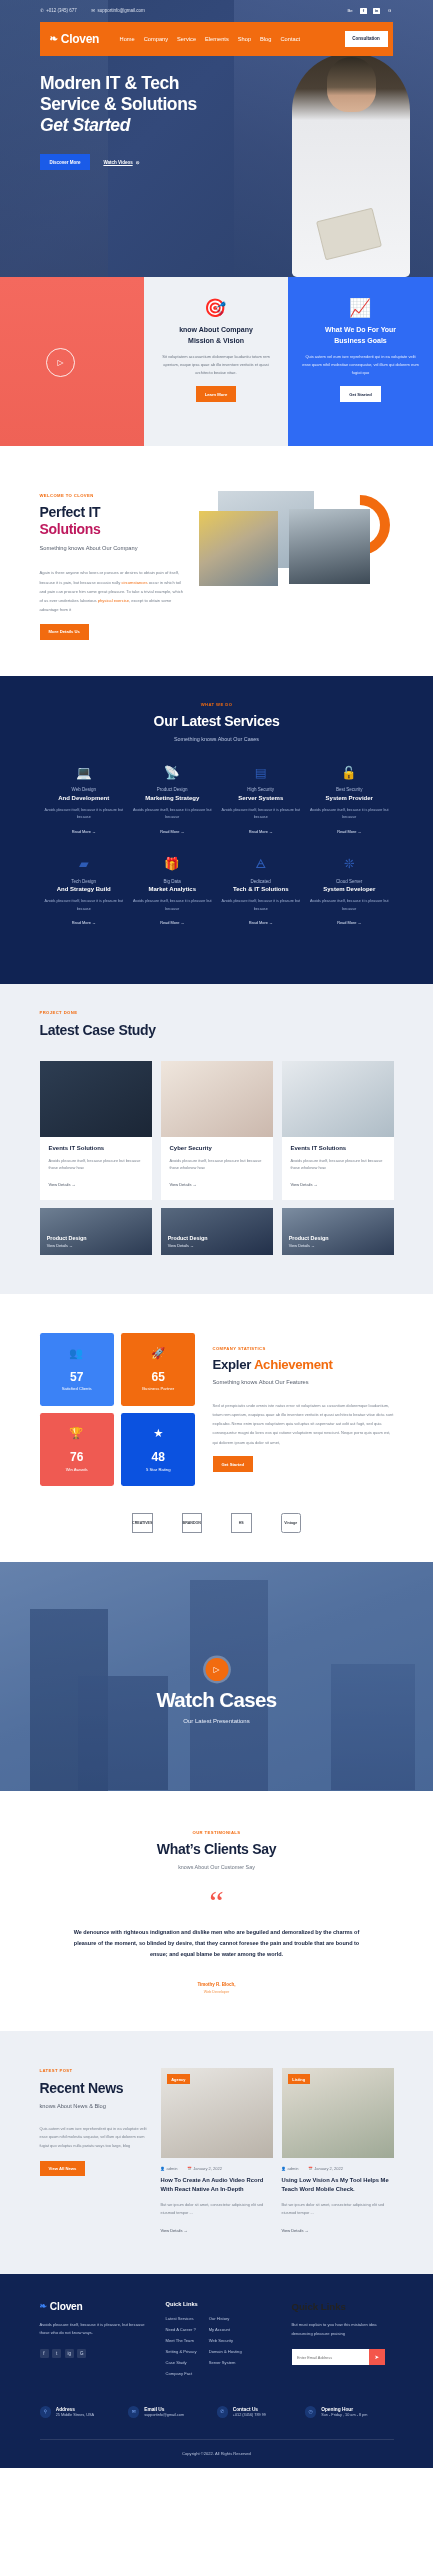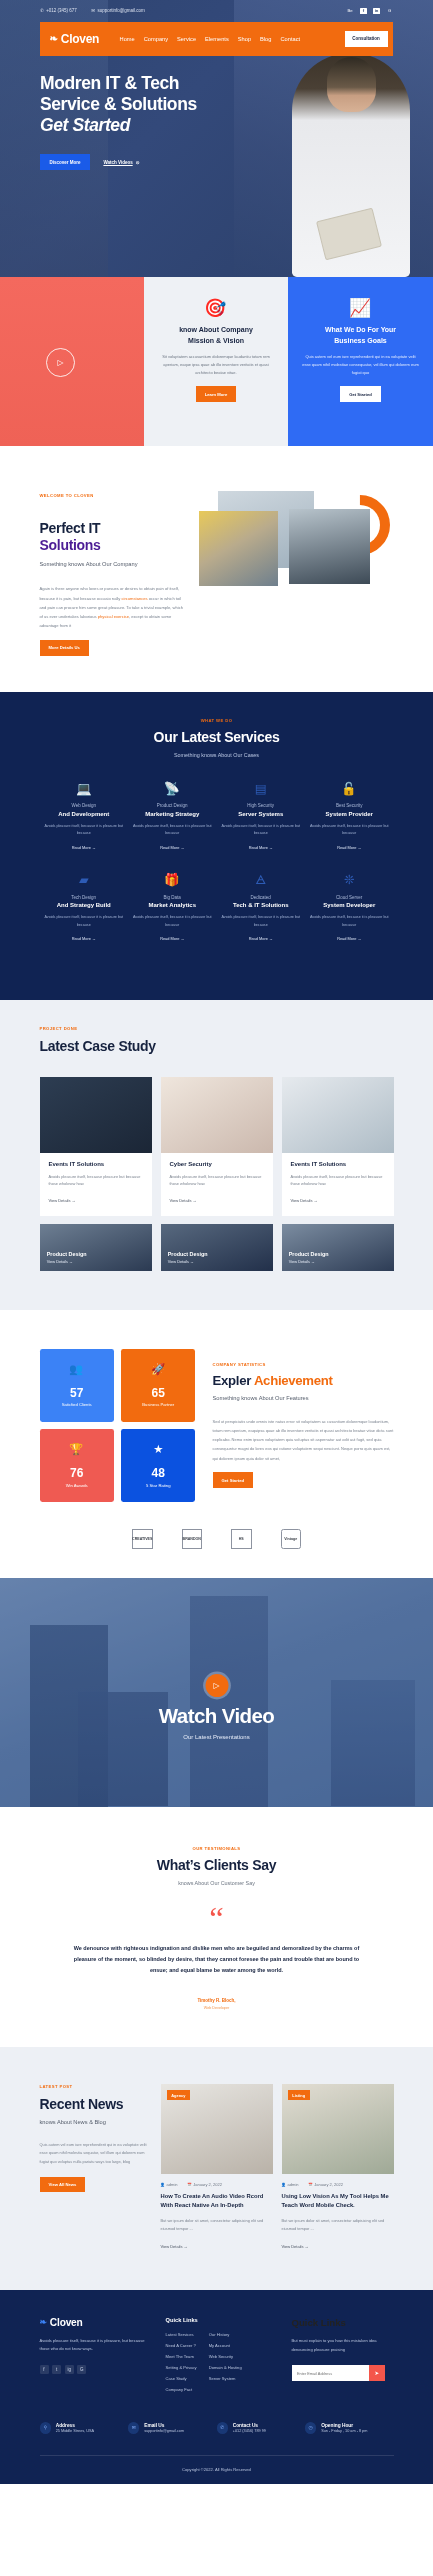"Perfect IT" .about-l h2 { margin-top: 22px -> 6px }
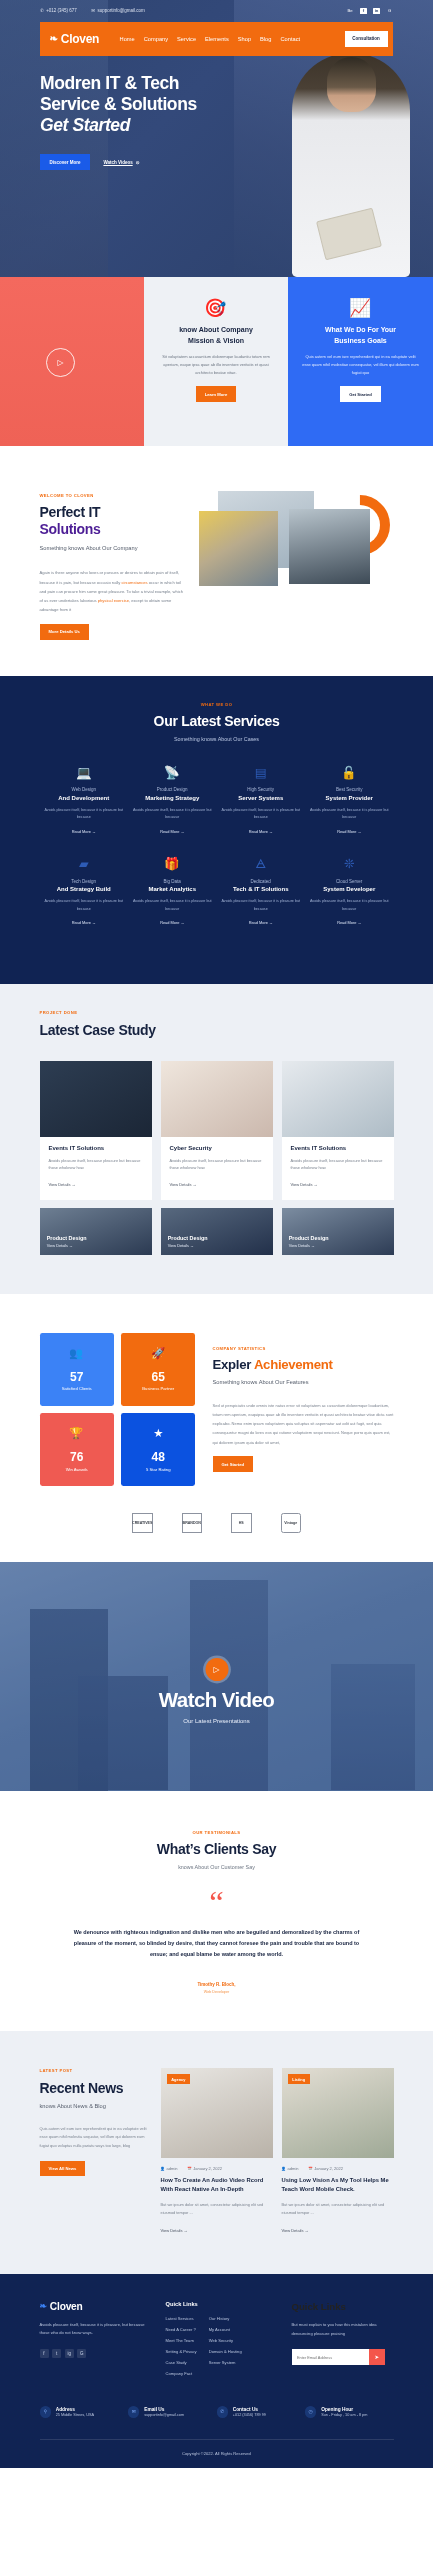"Solutions" .about-l h2 .o { color: #4c1d95 -> #be185d }
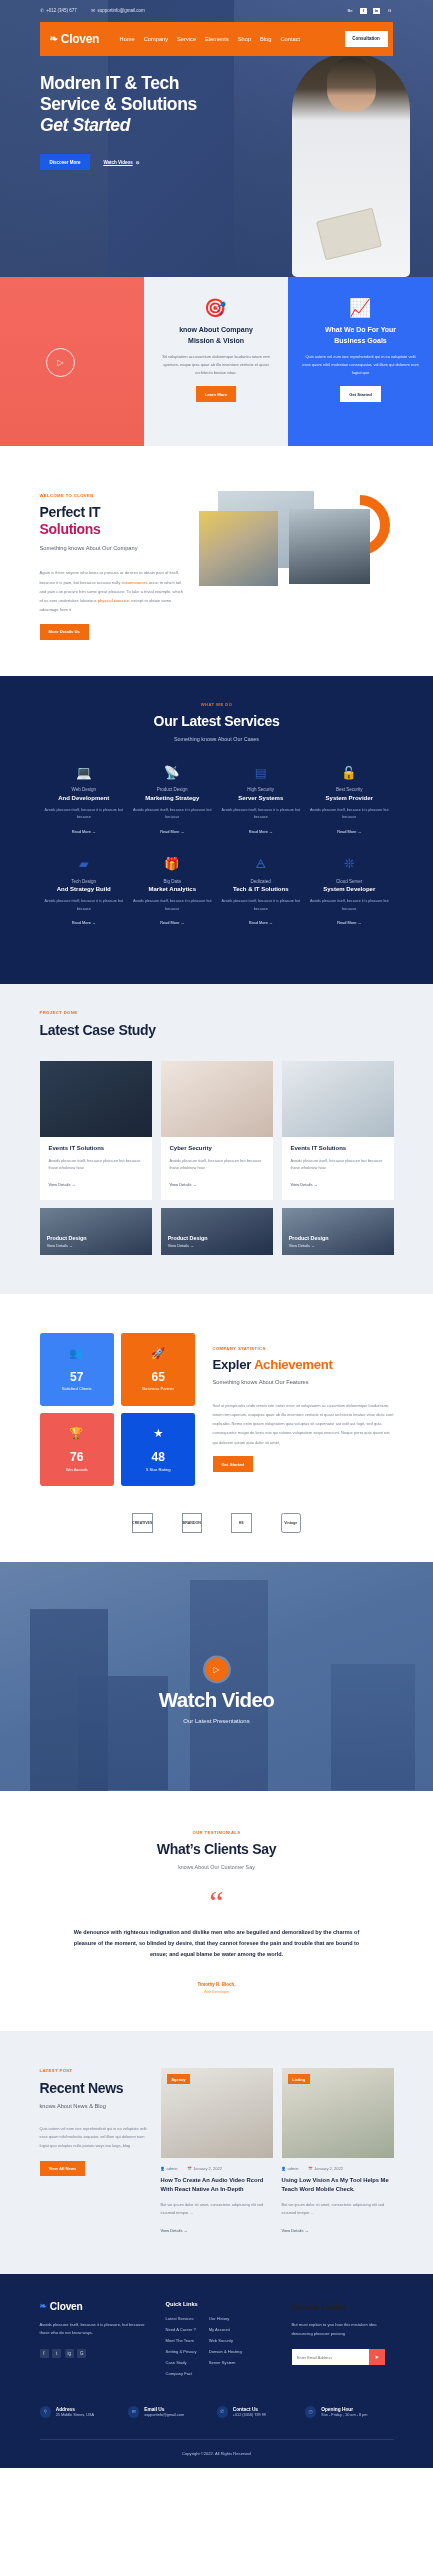"Watch Video" h2 { text: Video -> Cases }
